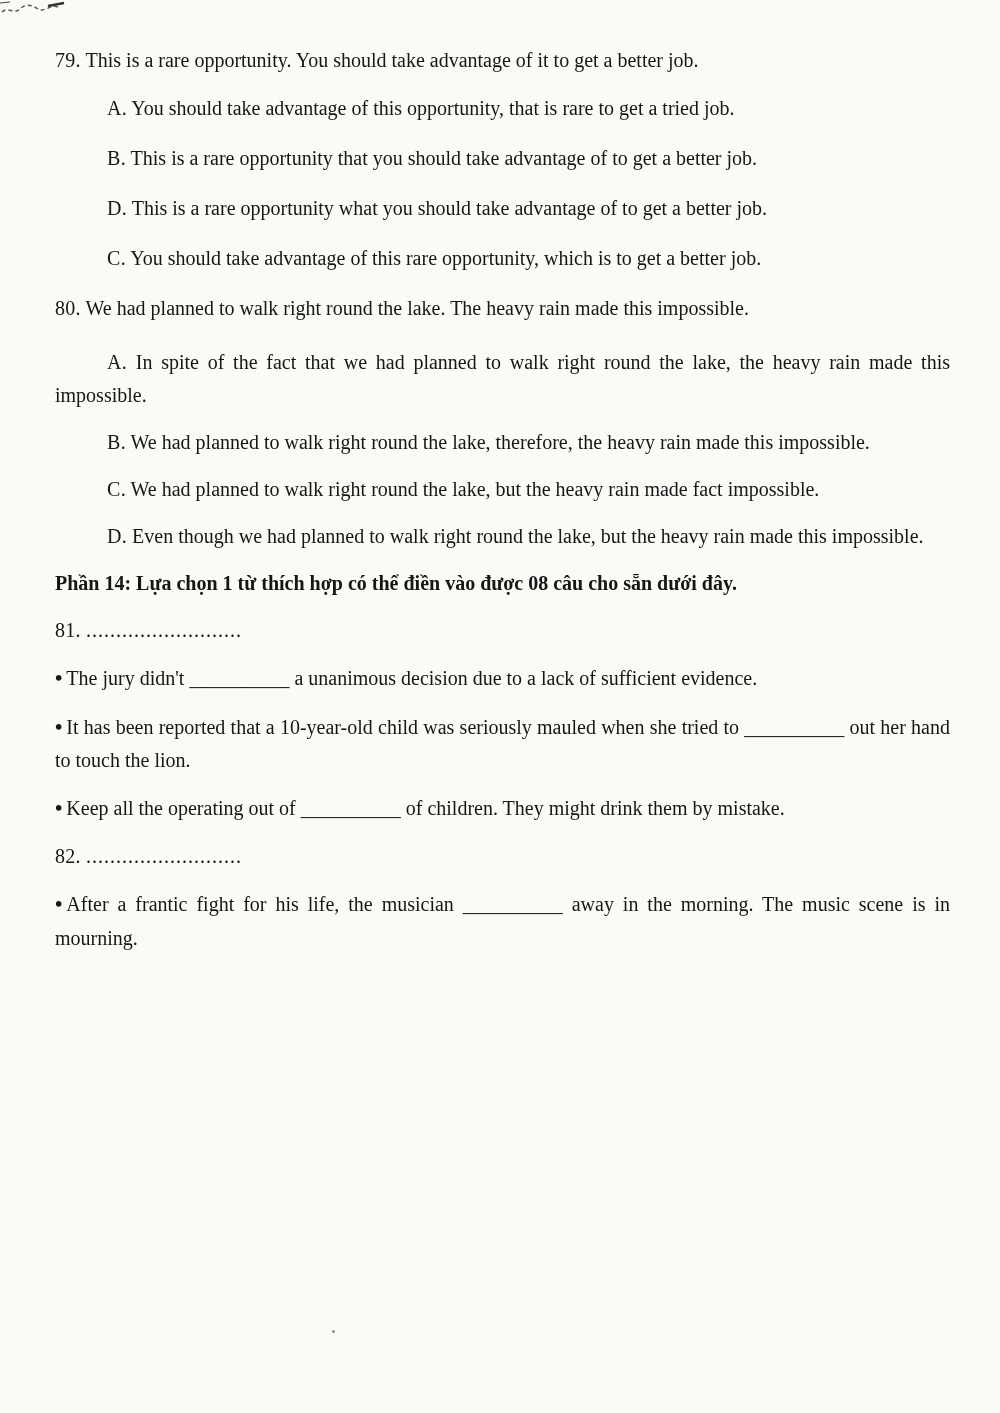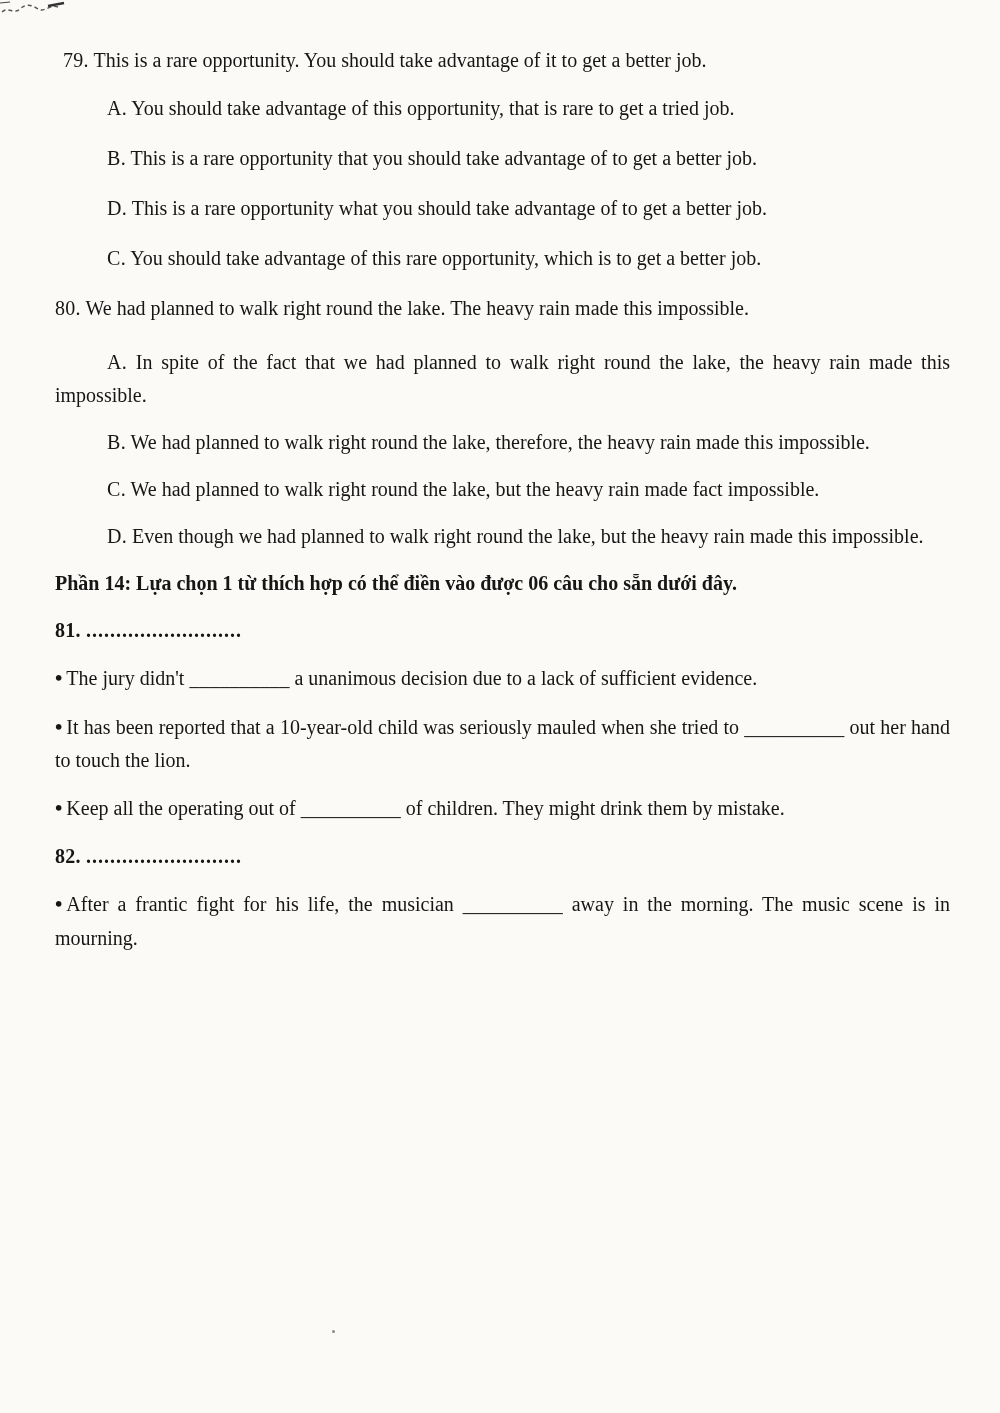"79. This is a rare" .stem { margin-left: 8px -> none }
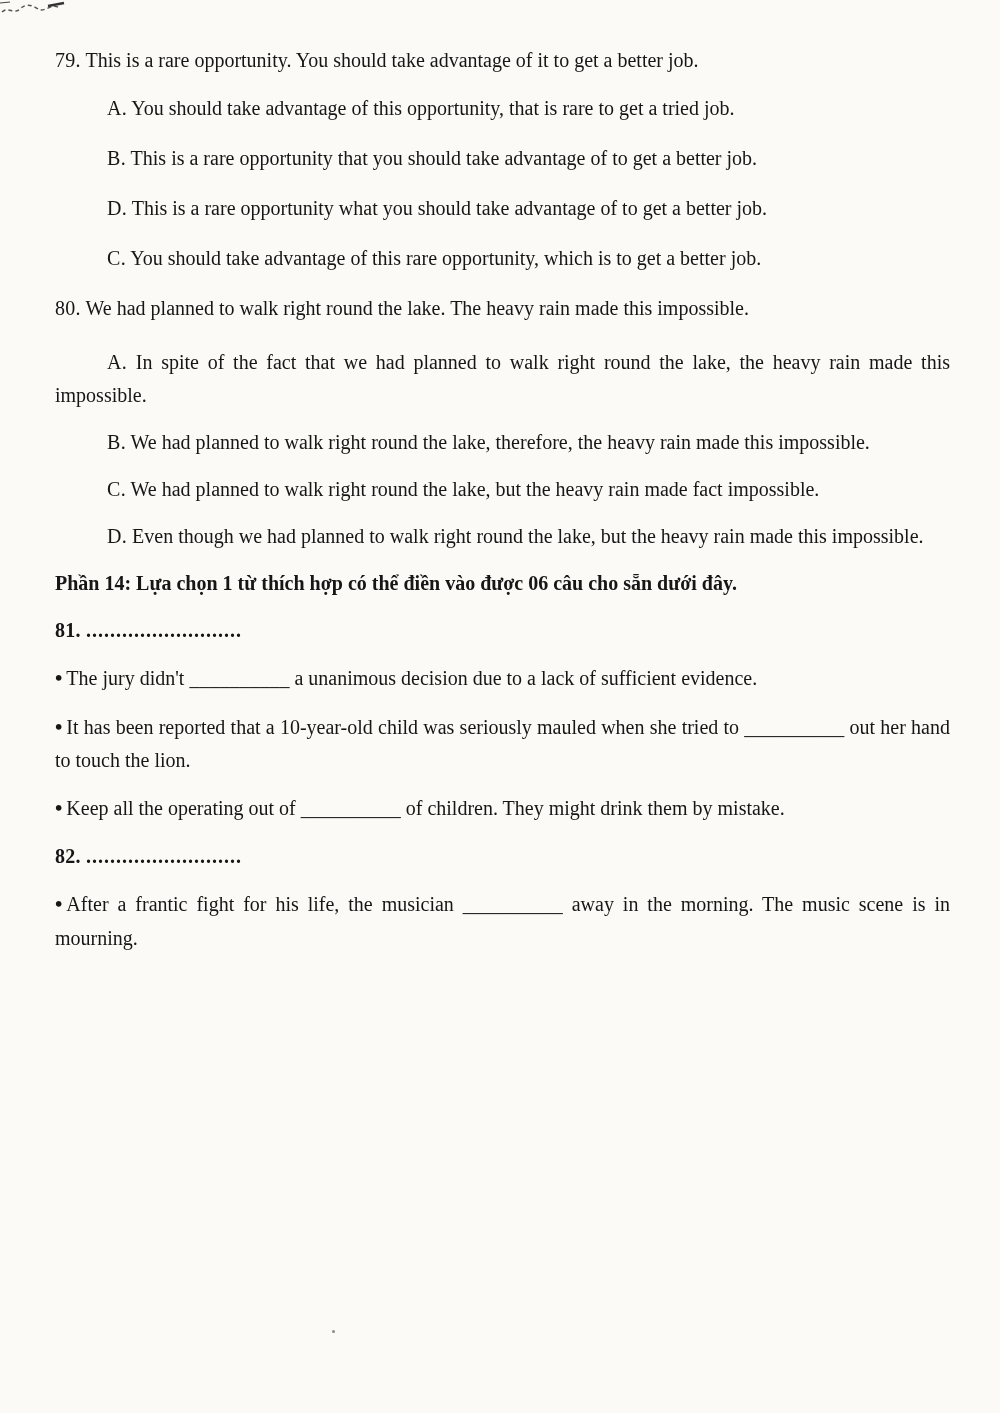"Phần 14: Lựa chọn 1" p.heading { text: 06 -> 08 }
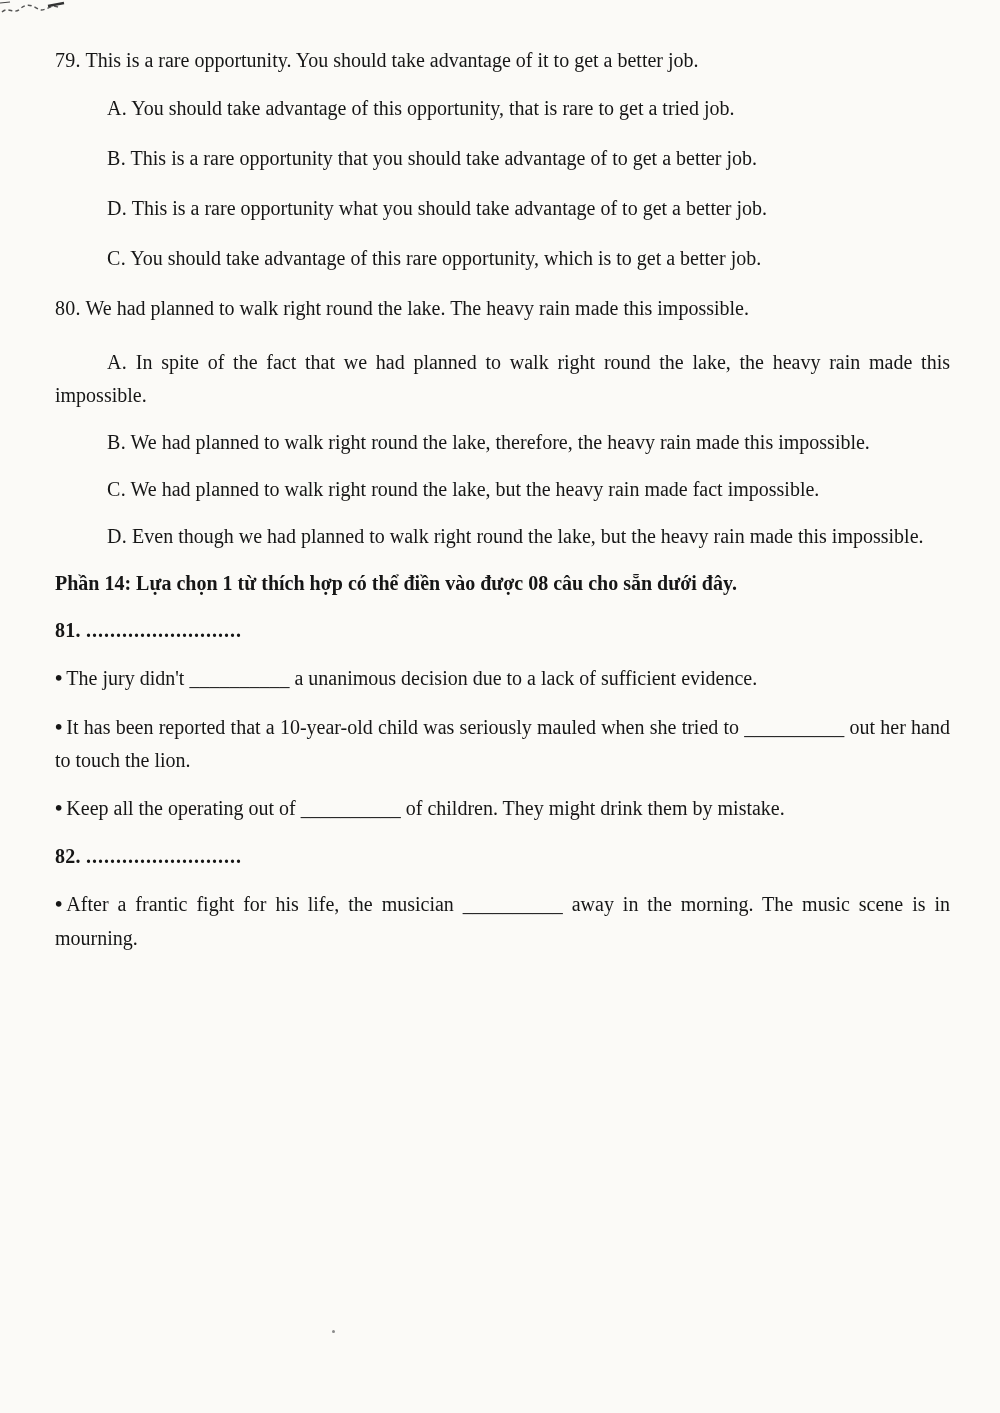"81. .........................." .num-line { font-weight: bold -> none }
